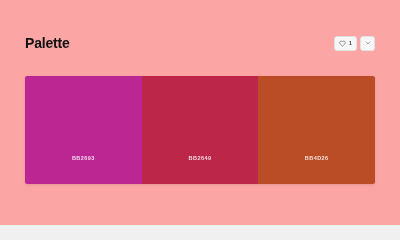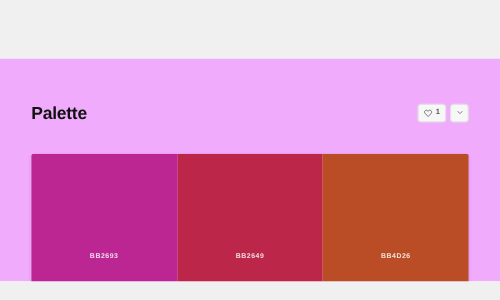"Palette" .page { background: #f0abfc -> #fca5a5; margin-top: 47px -> none }
